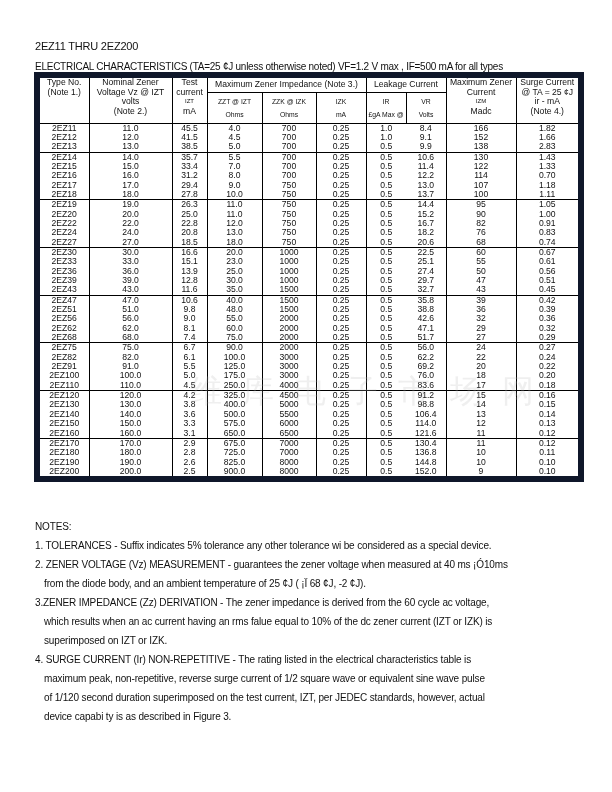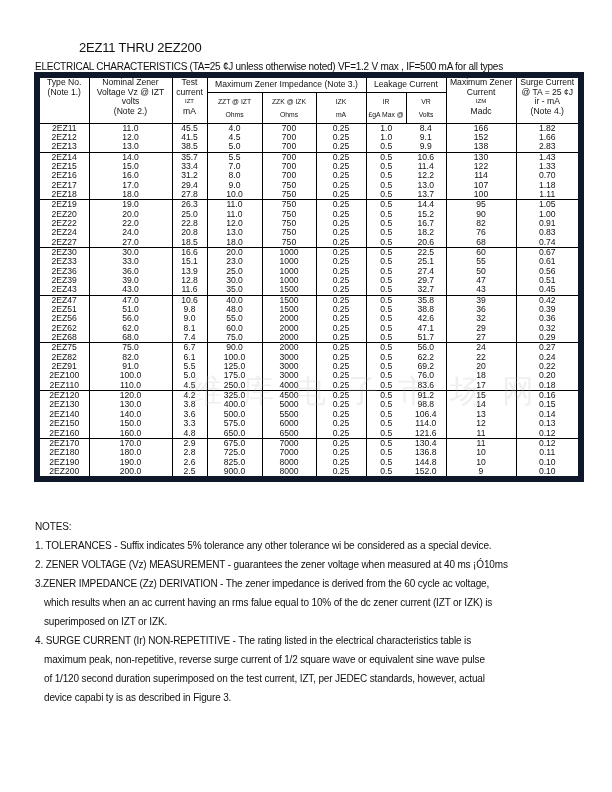"2EZ11 THRU 2EZ200" .title { font-size: 13px -> 11px; margin-left: 44px -> none }
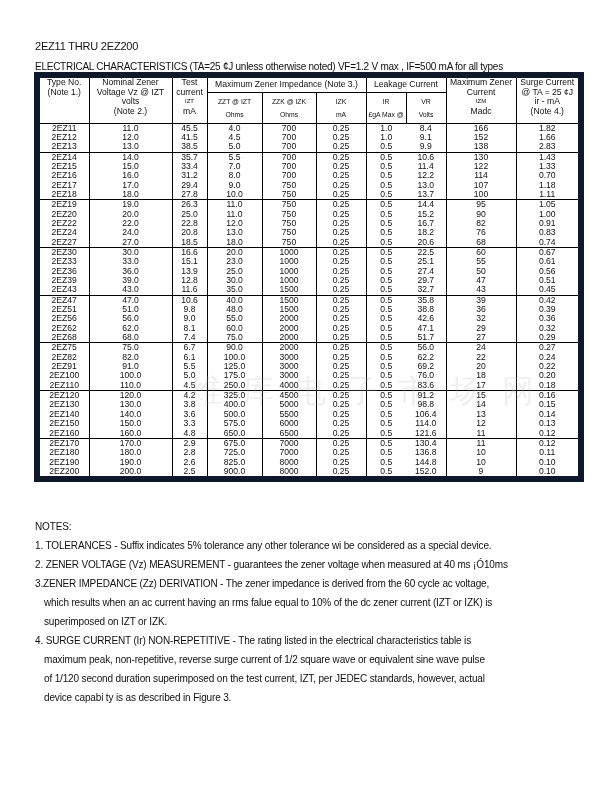"4.8" td { text: 4.8 -> 3.1 }
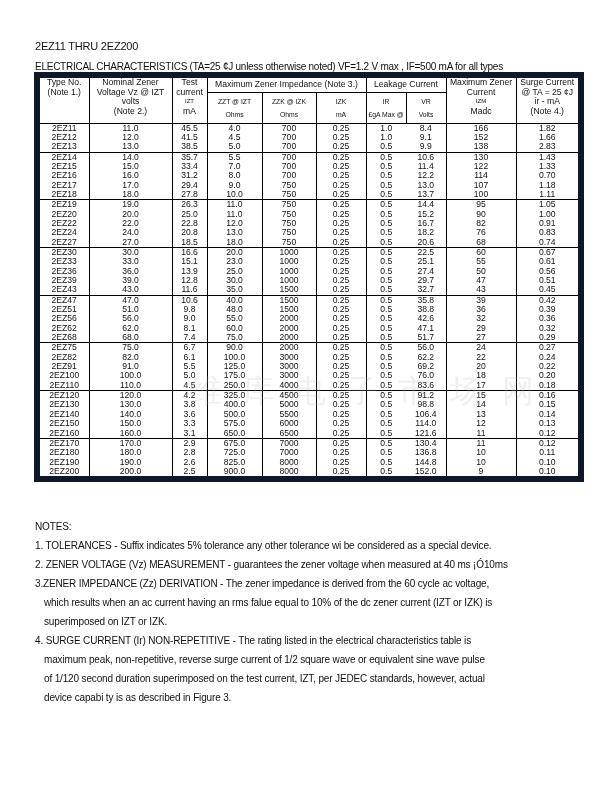"from the diode body, and" p.indent { html: none -> <p>from the diode body, and an ambient temperature of 25 ¢J ( ¡Ï 68 ¢J, -2 ¢J).</p> }
